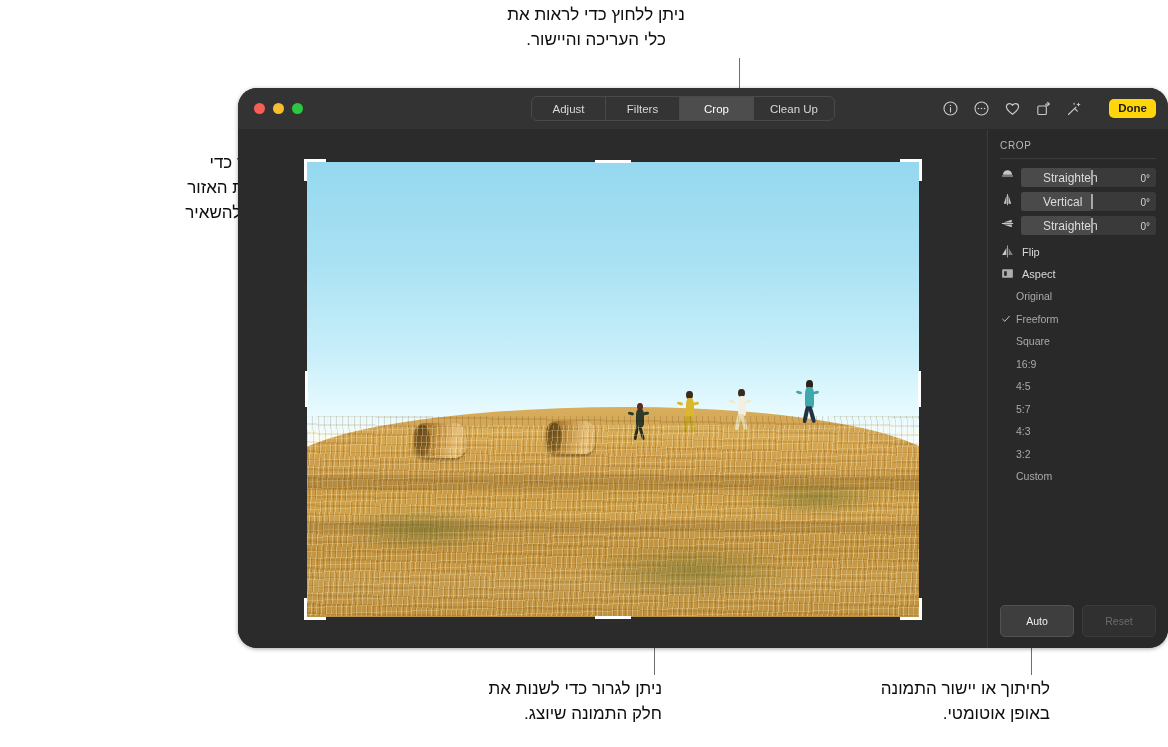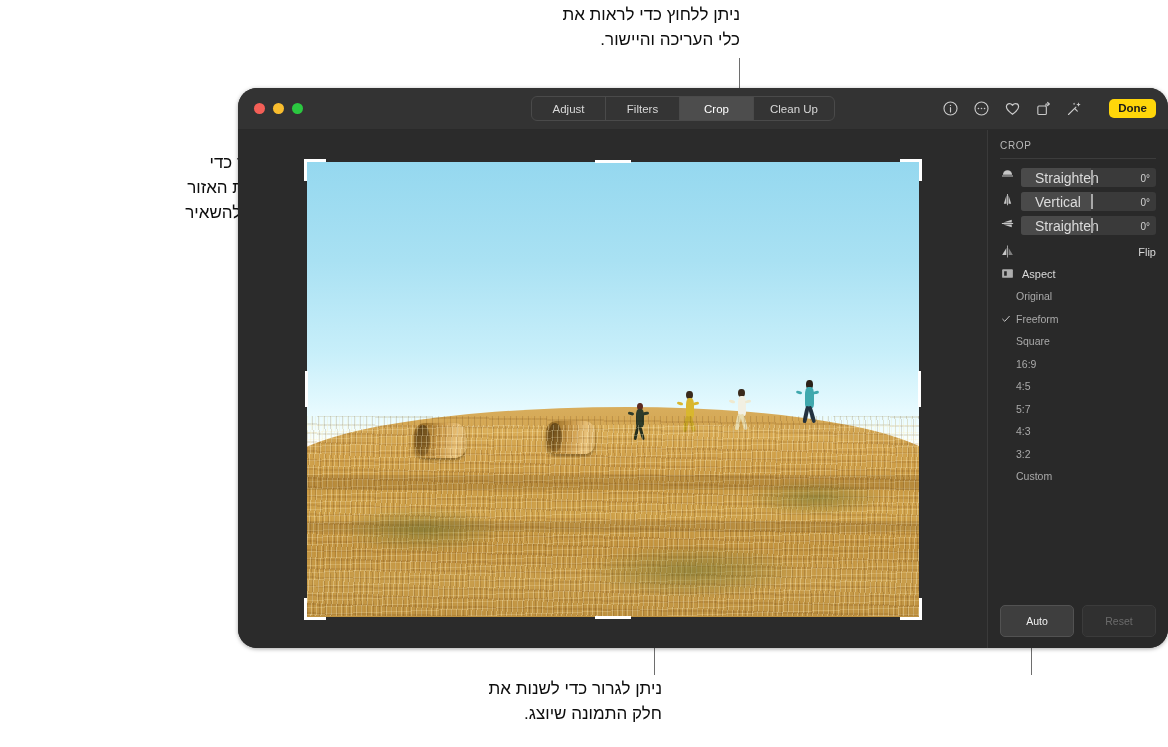"ניתן ללחוץ כדי לראות את" #callout-top { left: 420px -> 436px; text-align: none -> center }
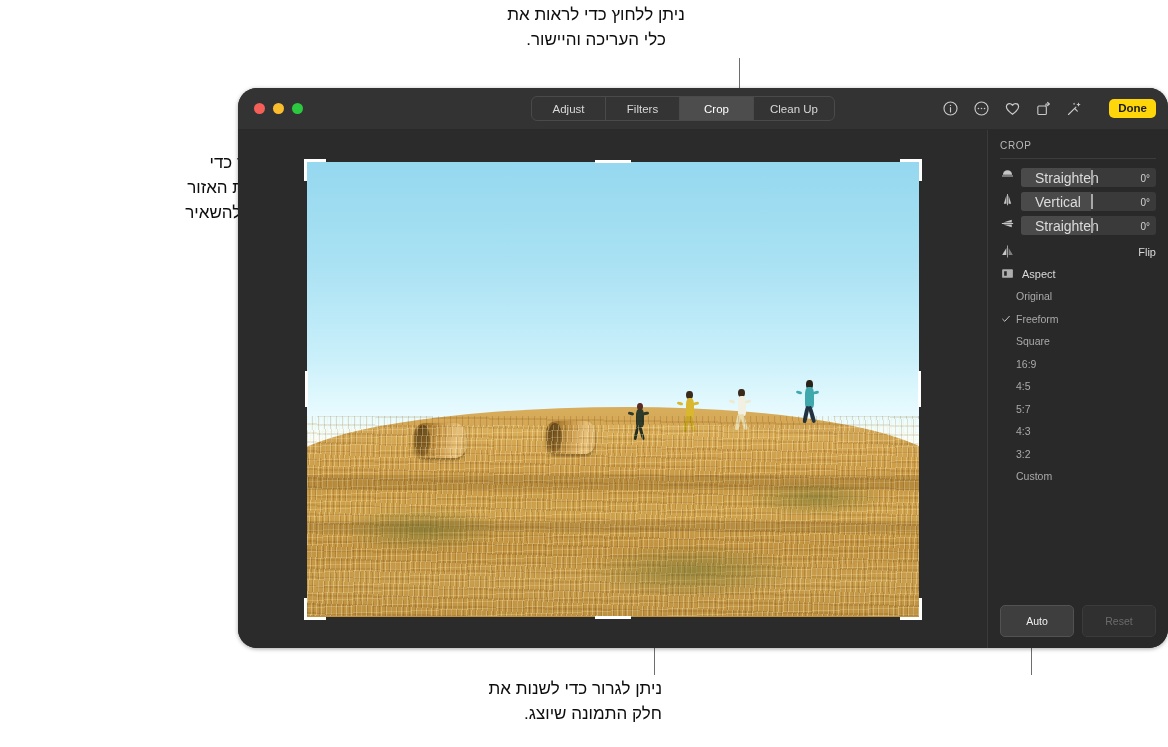"Straighten" .slider-label { font-size: 14px -> 12px; padding-left: 14px -> 22px }
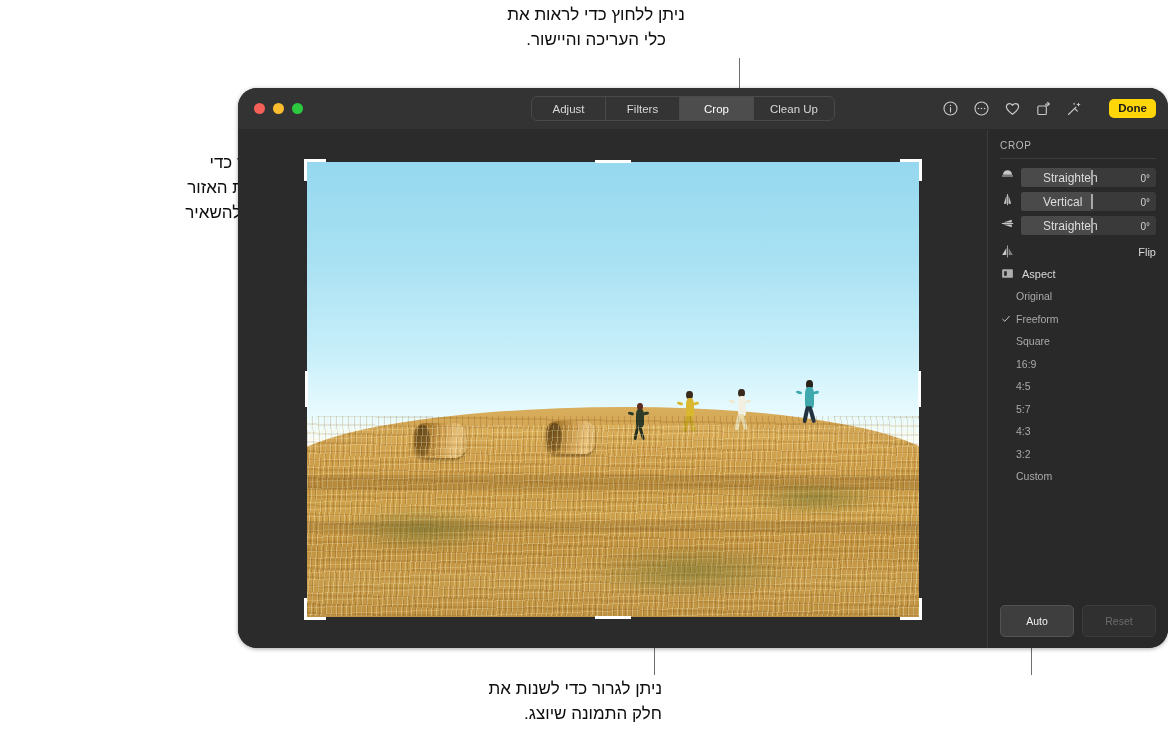"Flip" div.opt-row { justify-content: space-between -> none }
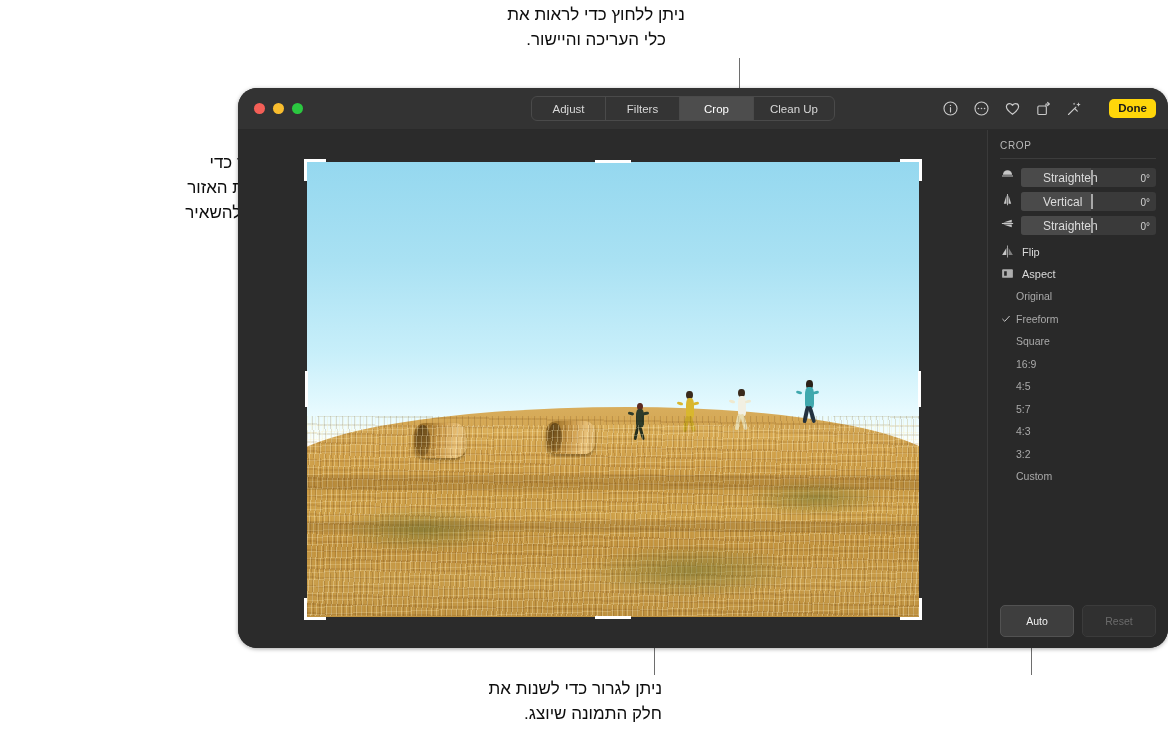"לחיתוך או יישור התמונה" div.callout { html: none -> <div>לחיתוך או יישור התמונה באופן אוטומטי.</div> }
